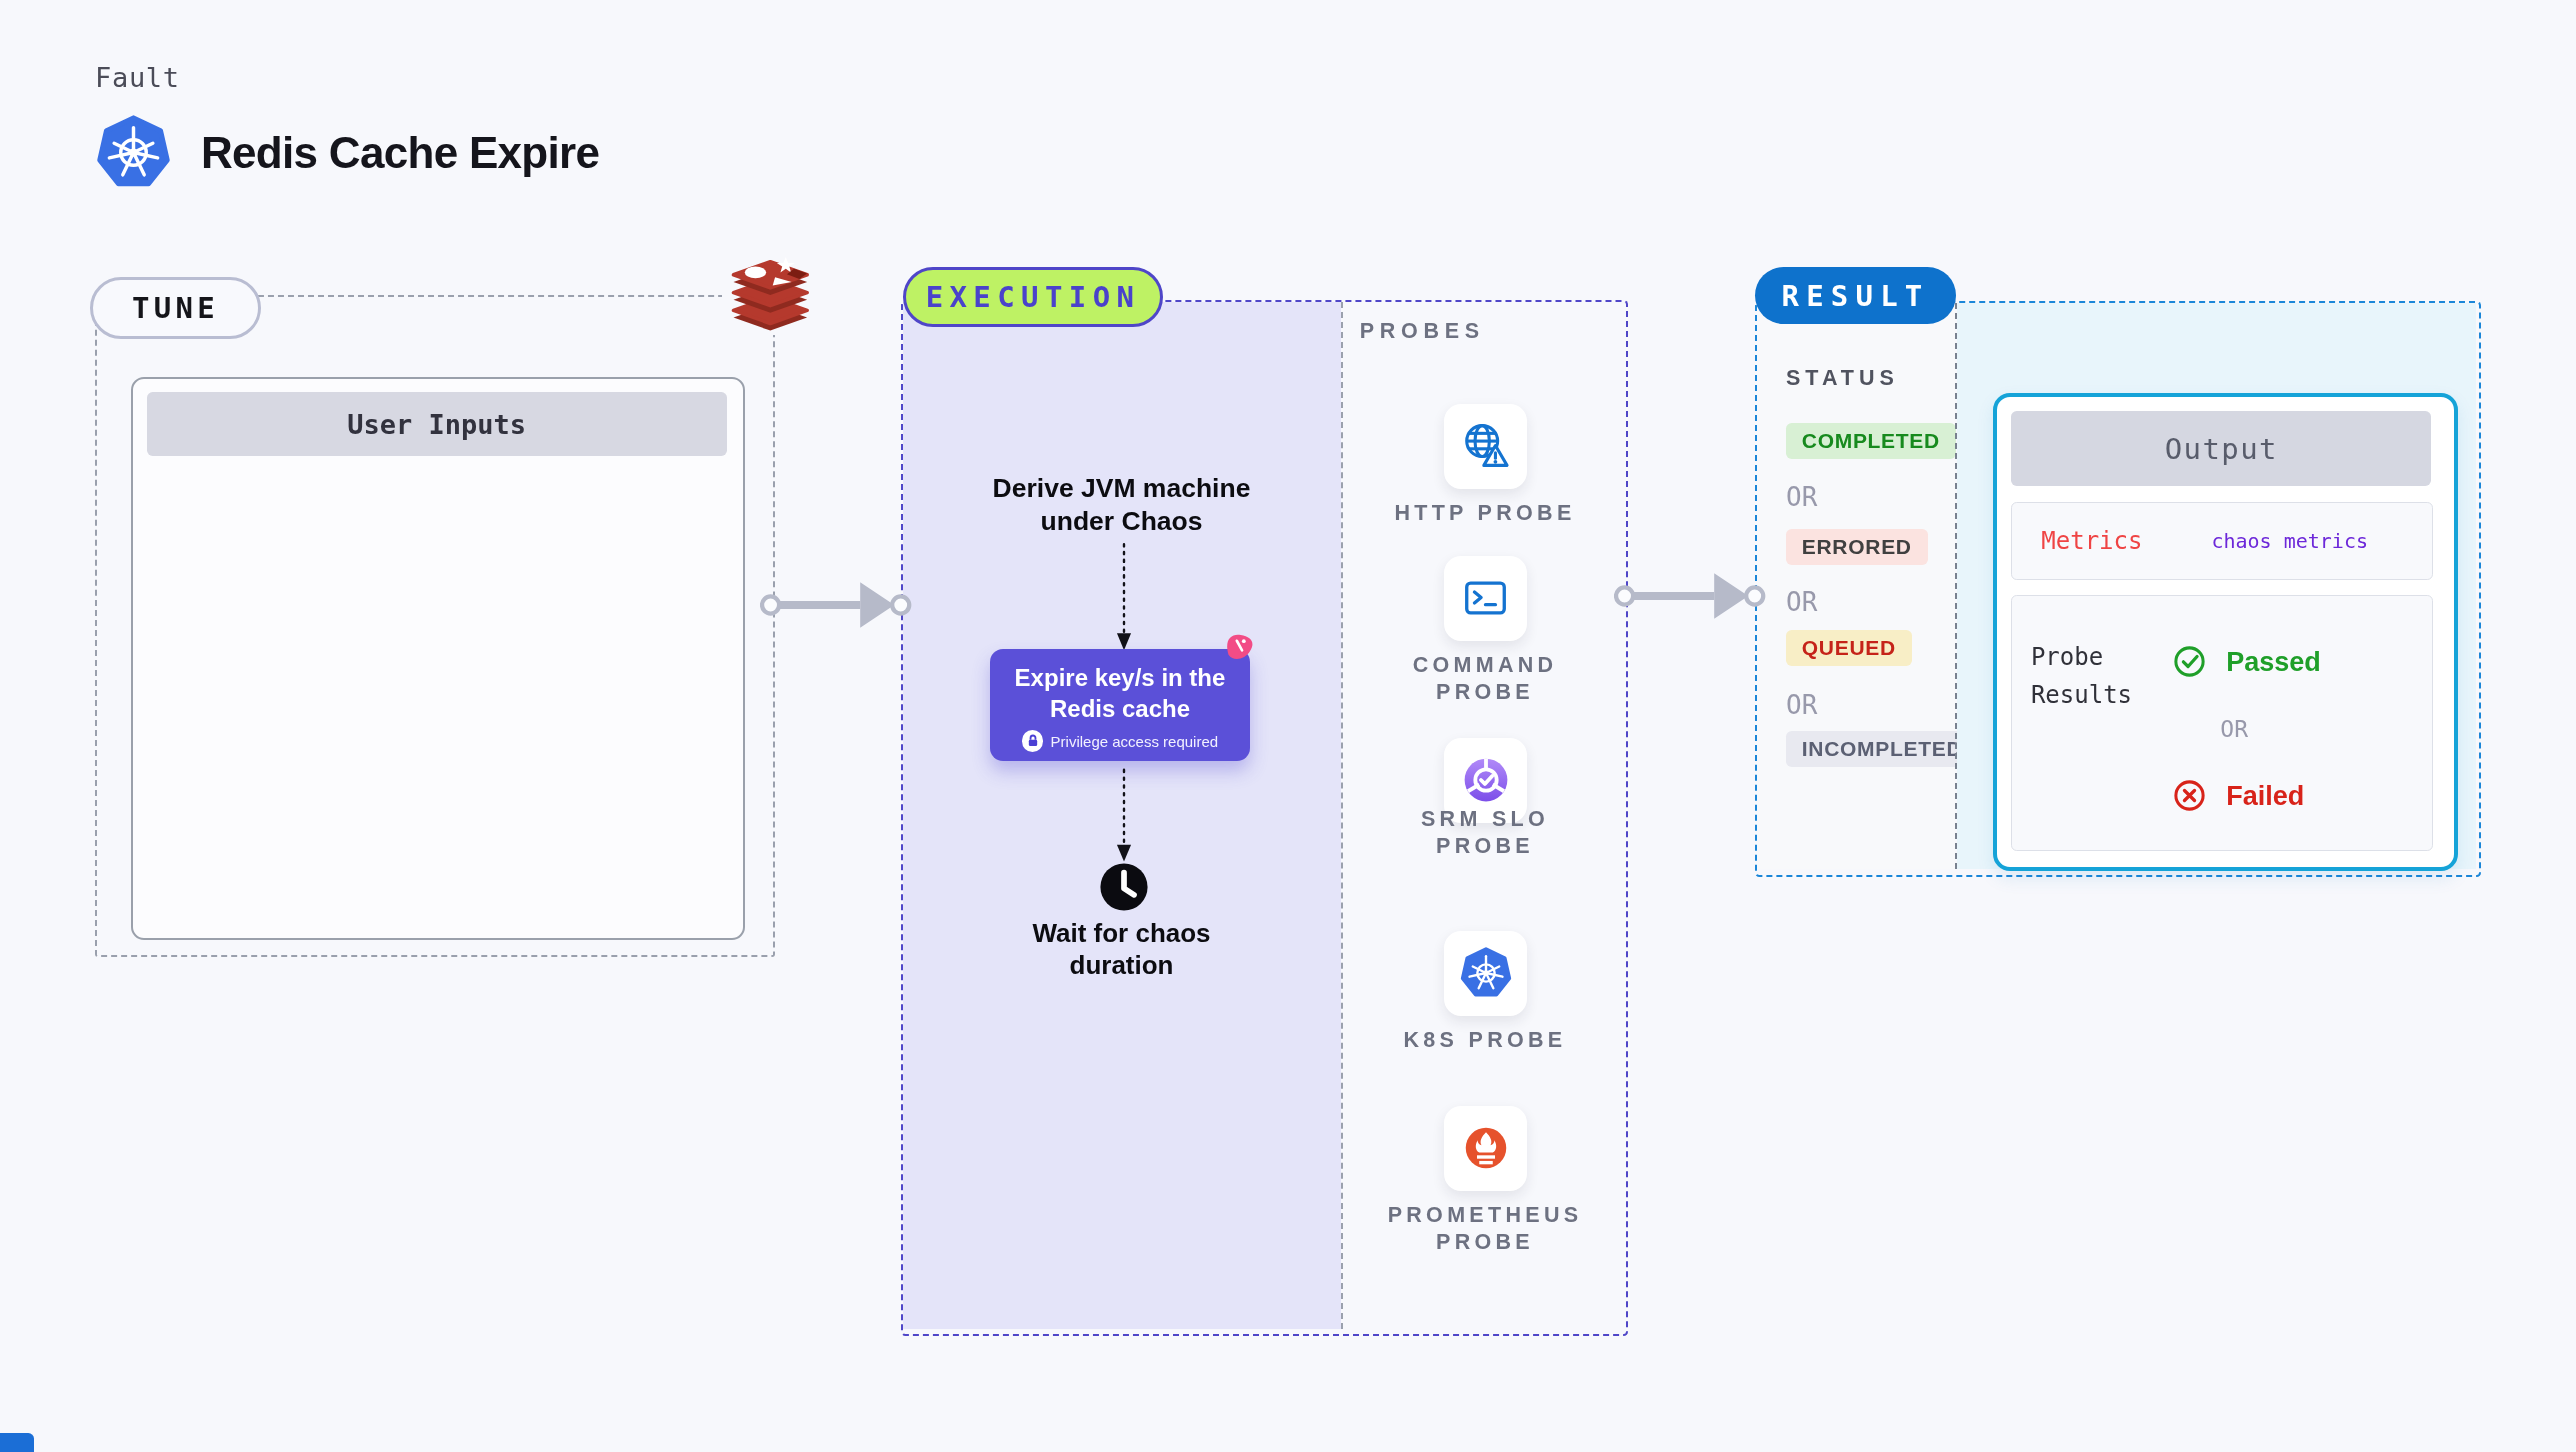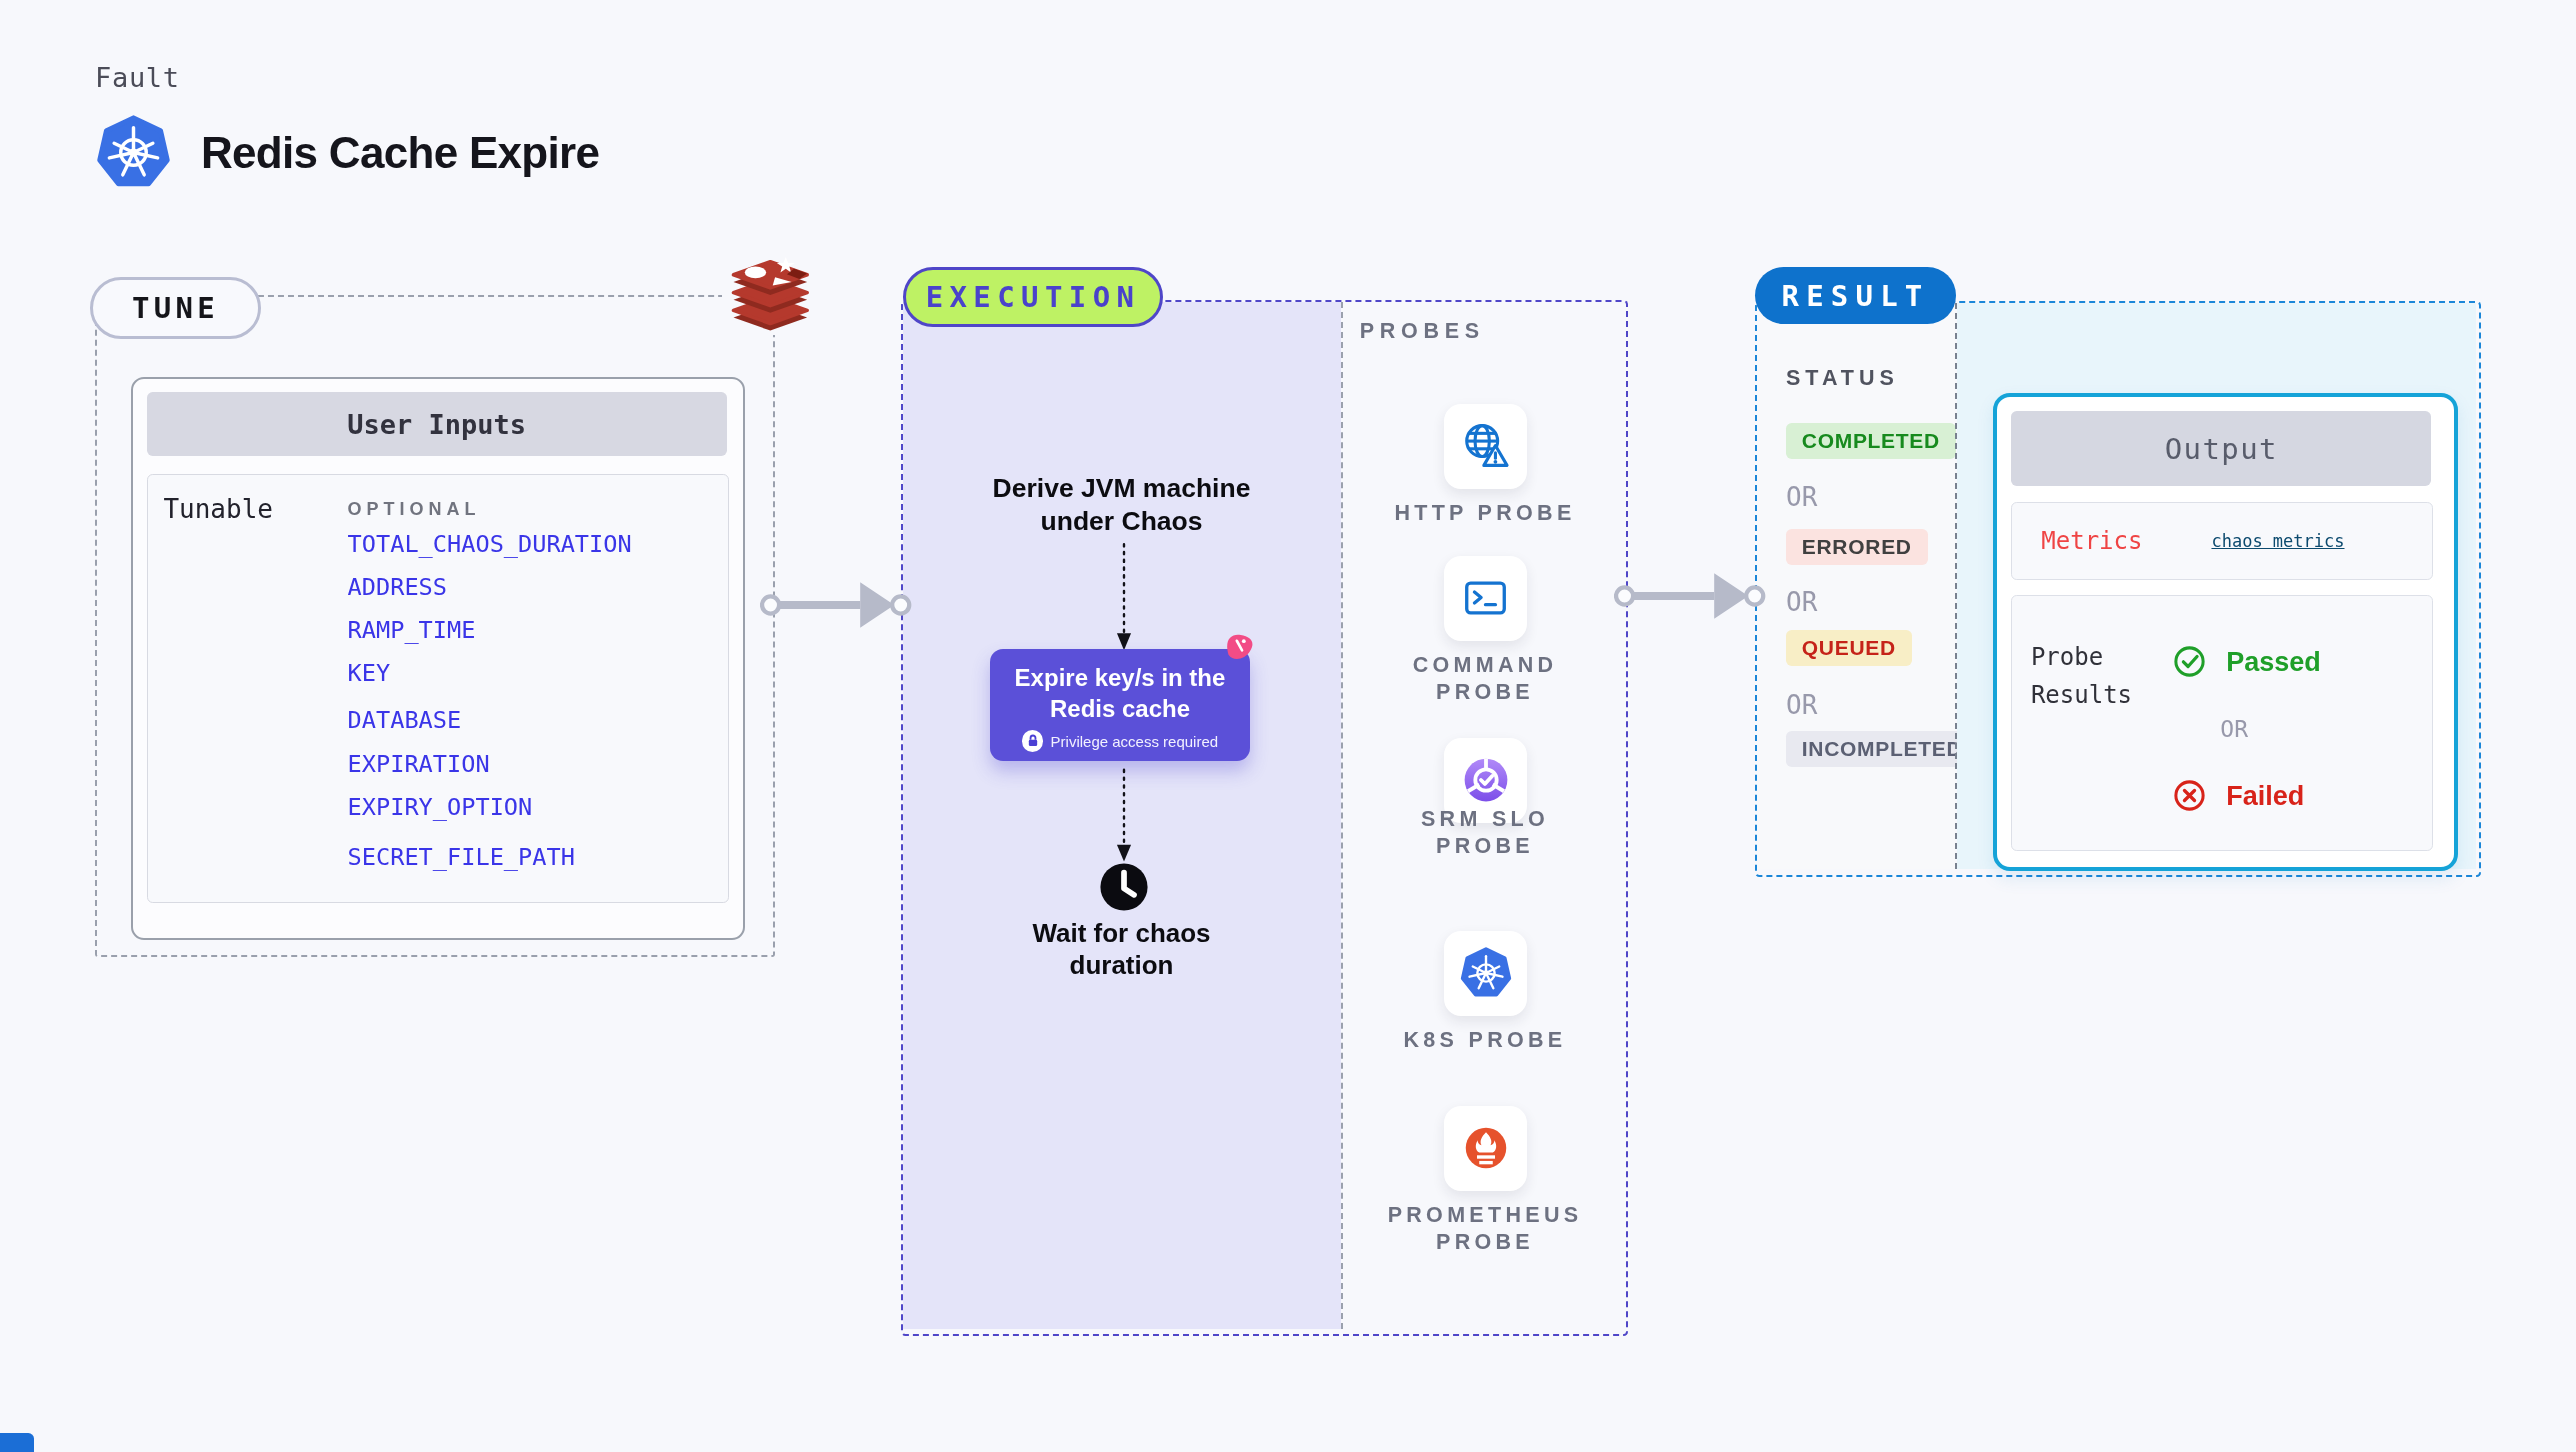"Tunable" div.abs { html: <div> <div>Tunable</div> <div>OPTIONAL</div> <div>TOTAL_CHAOS_DURATION</div> <div>ADDRESS</div> <div>RAMP_TIME</div> <div>KEY</div> <div>DATABASE</div> <div>EXPIRATION</div> <div>EXPIRY_OPTION</div> <div>SECRET_FILE_PATH</div> </div> -> none }
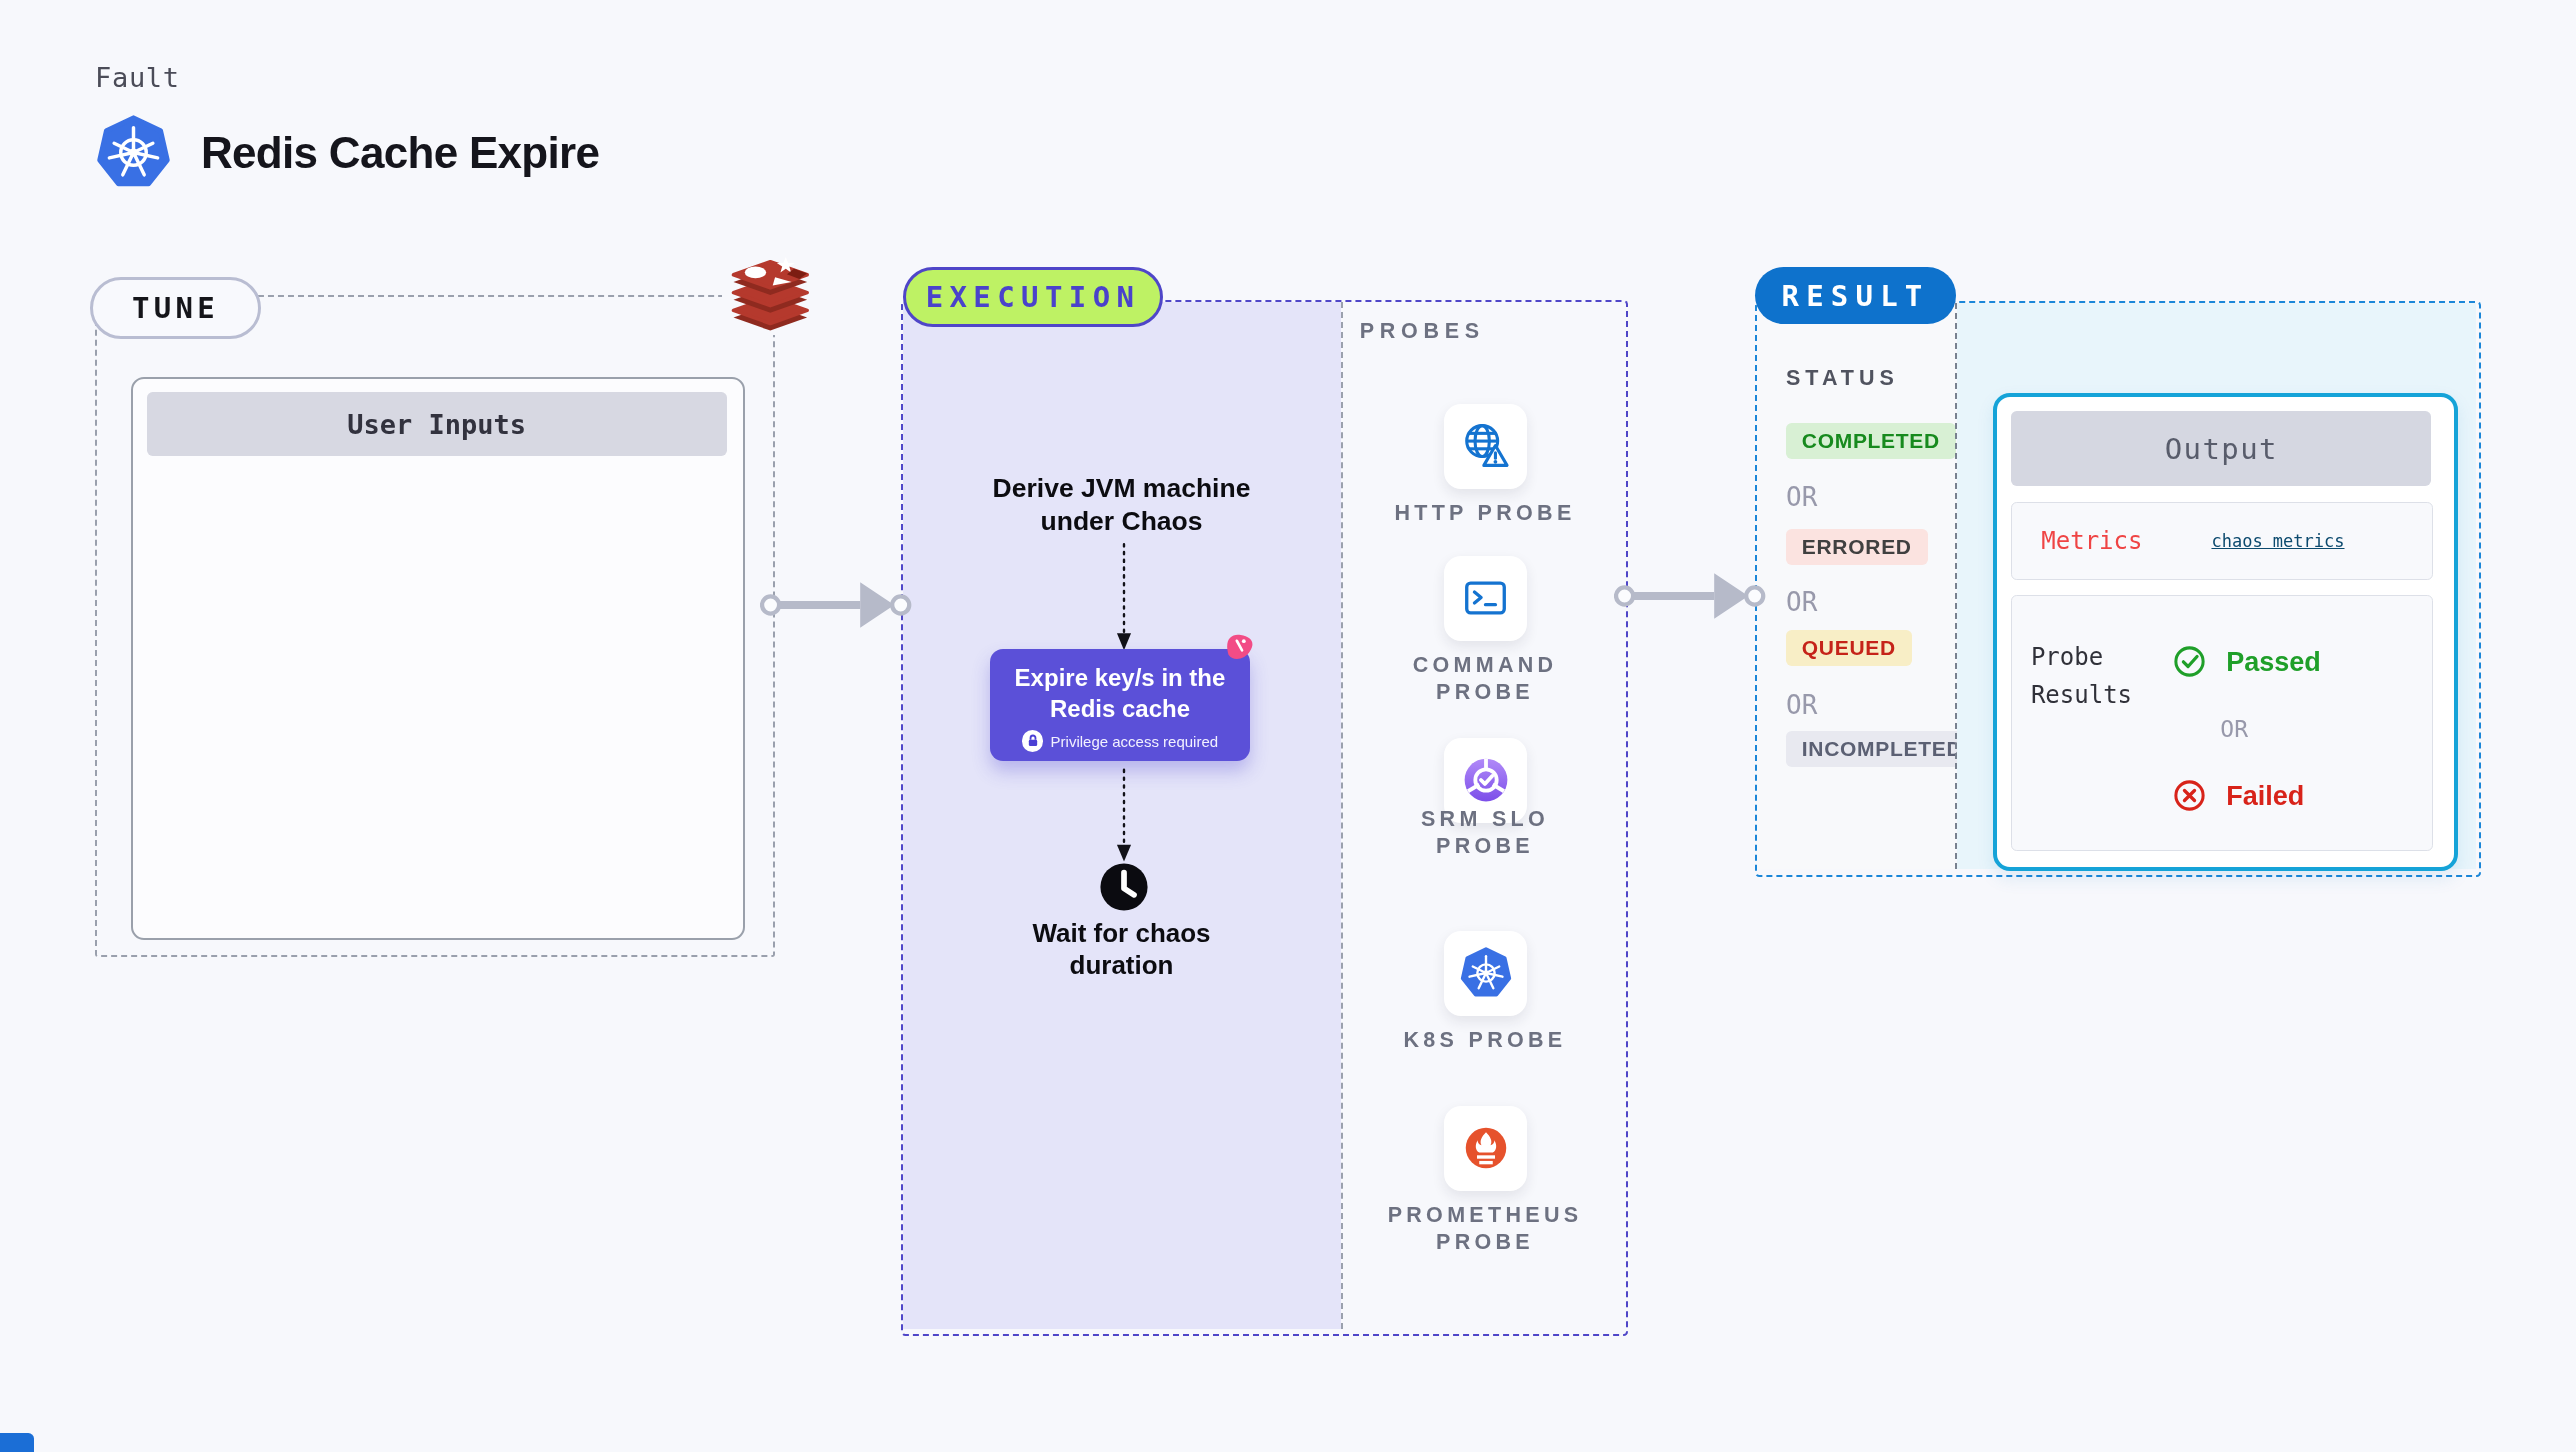"chaos metrics" .metrics-value { color: #0c4a6e -> #6d28d9; font-size: 17px -> 20px; text-decoration: underline -> none }
